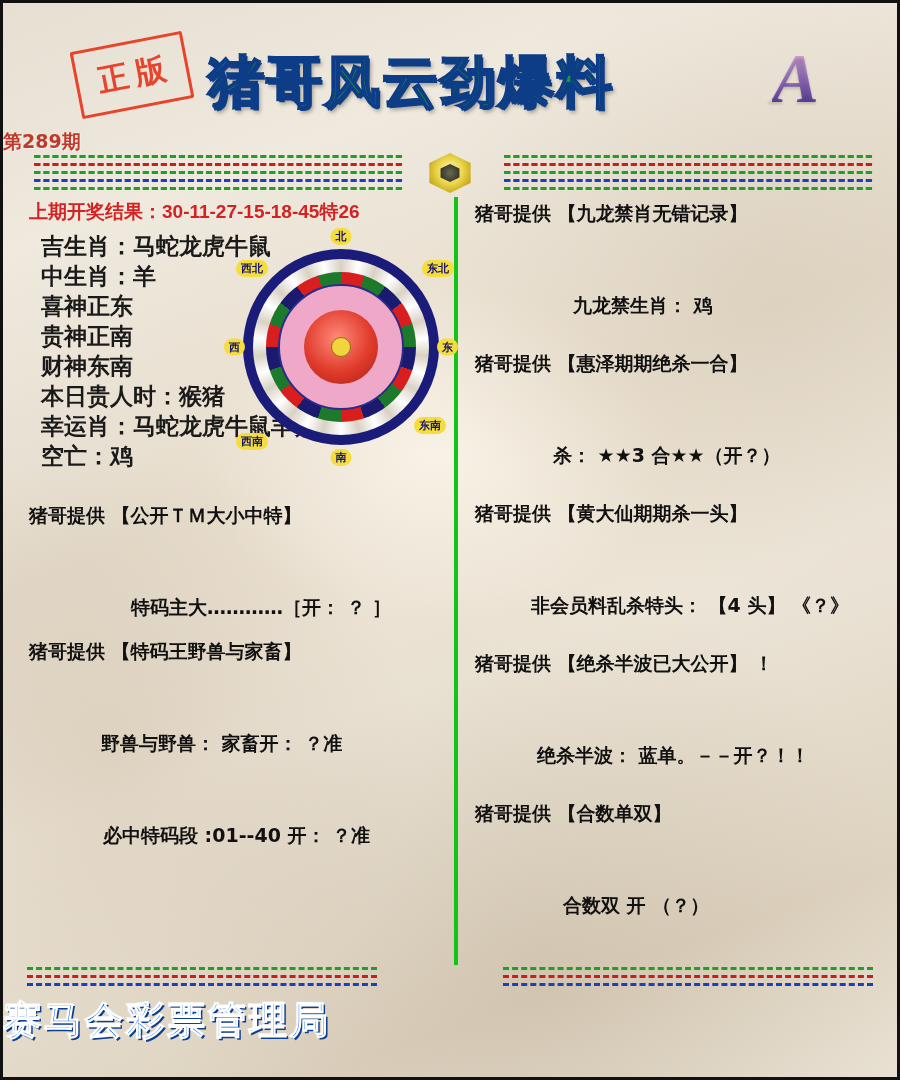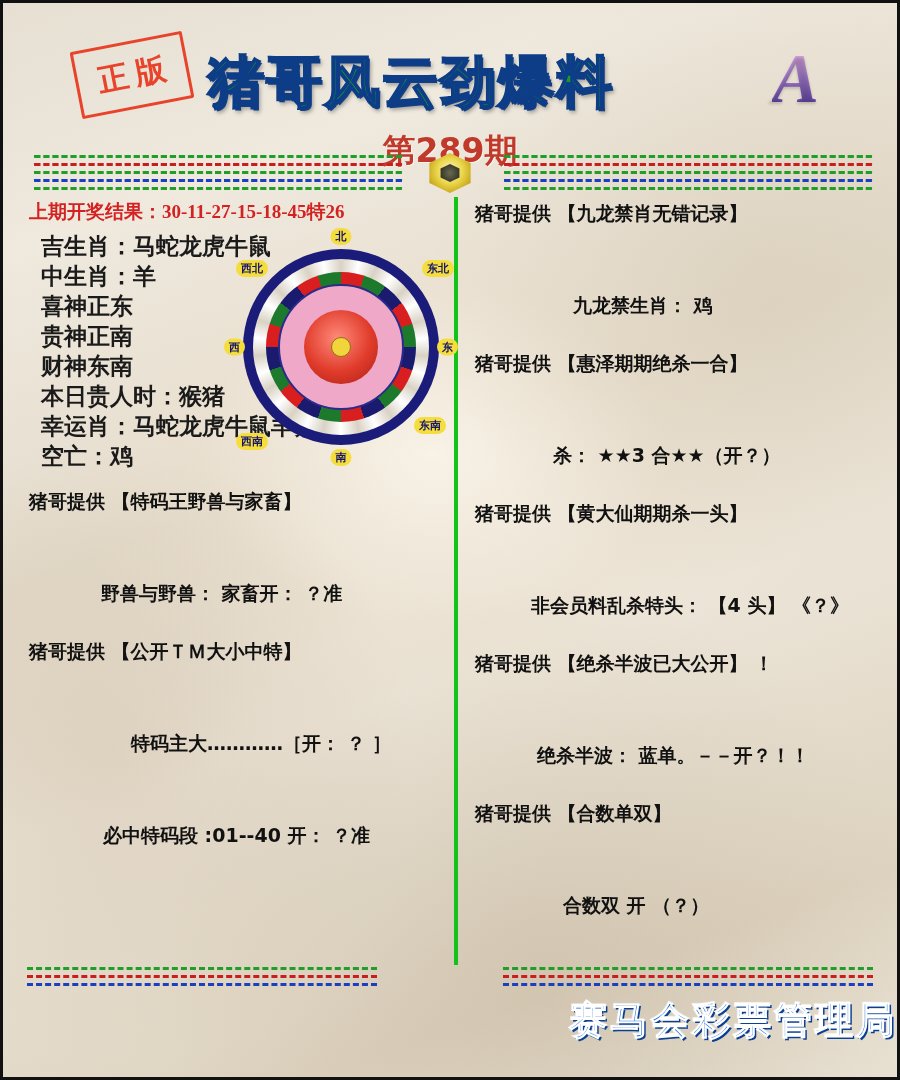"第289期" .issue { font-size: 33px -> 19px; text-align: center -> left }
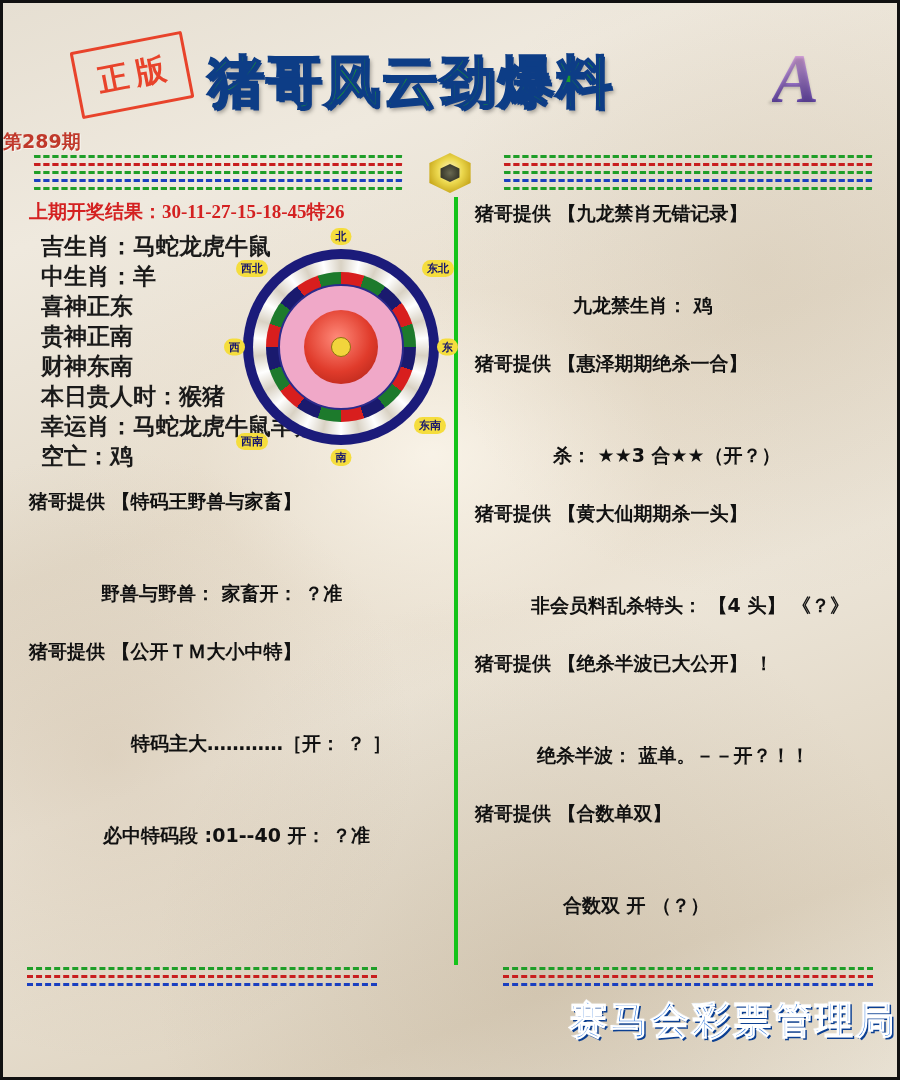"上期开奖结果：30-11-27-15-18-45特26" .result-line { font-family: Liberation Serif, serif -> Liberation Sans, sans-serif }
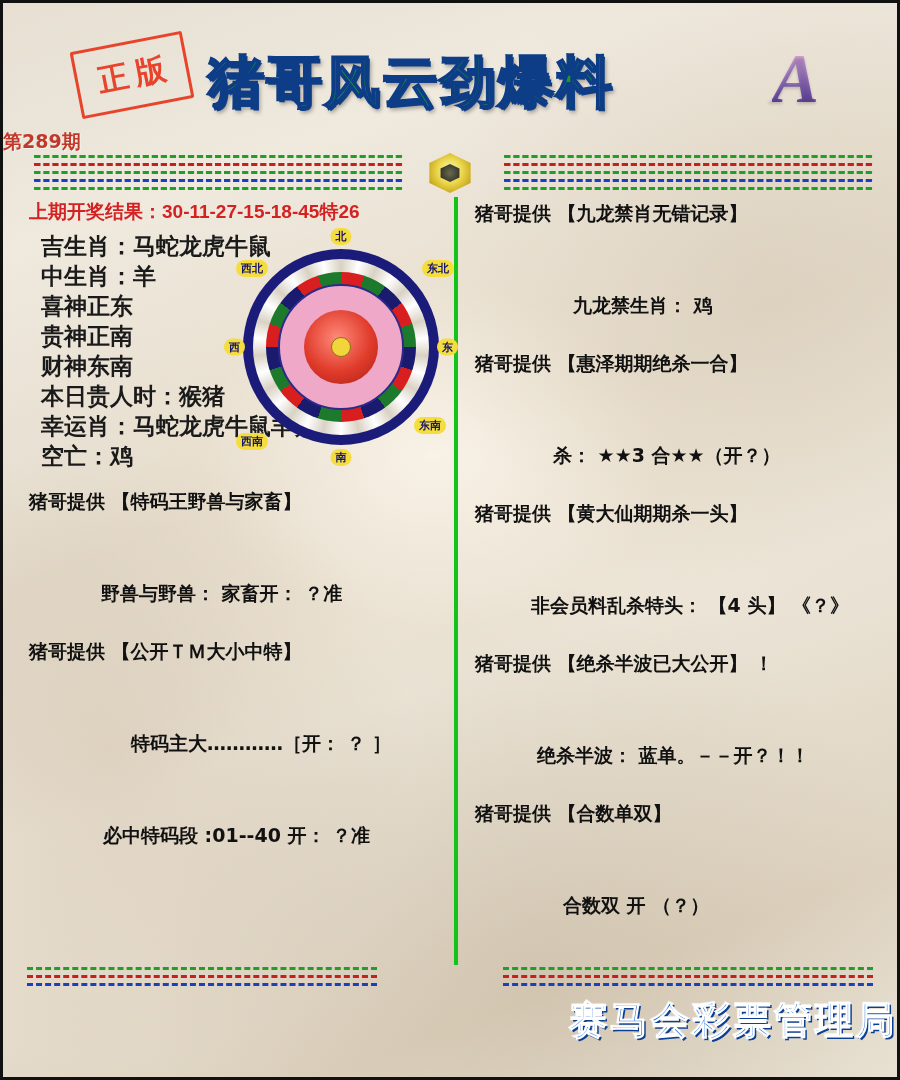"猪哥提供 【特码王野兽与家畜】" div.section { order: before "猪哥提供 【公开ＴＭ大小中特】" -> after "猪哥提供 【公开ＴＭ大小中特】" }
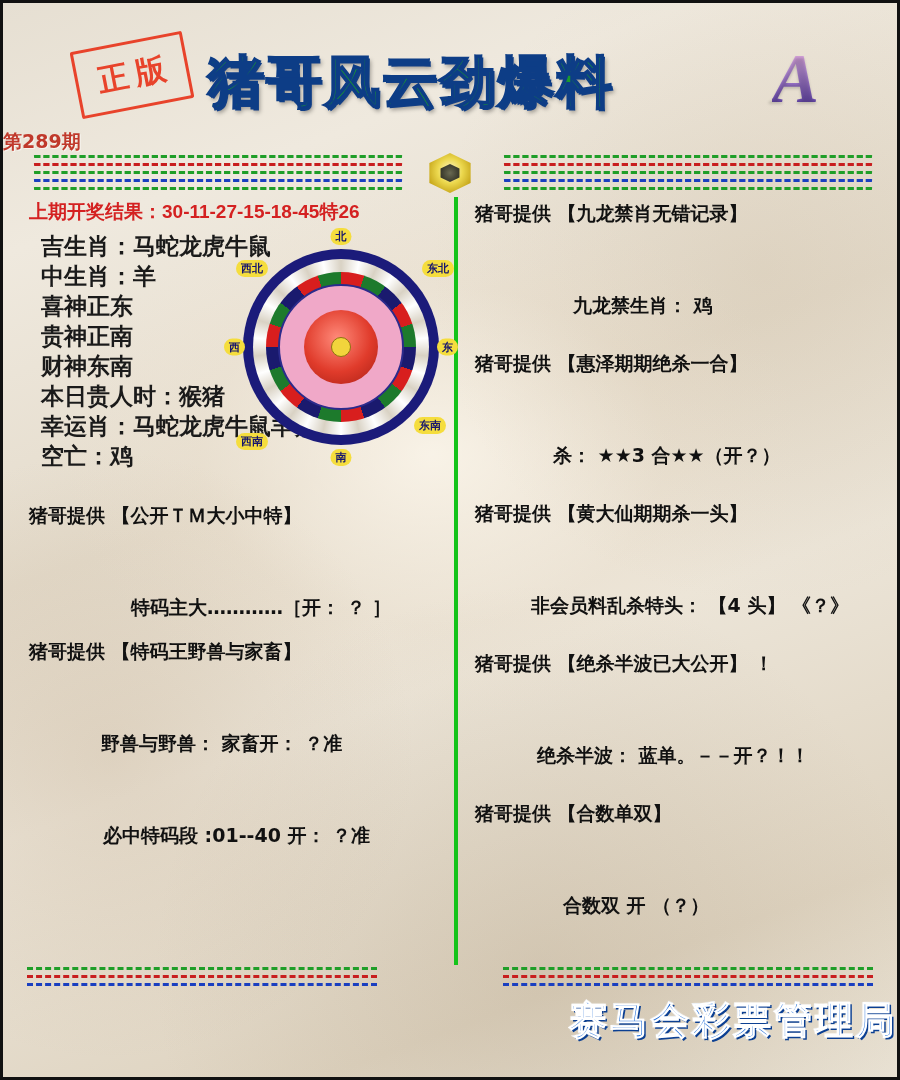"赛马会彩票管理局" .footer-title { text-align: right -> left }
